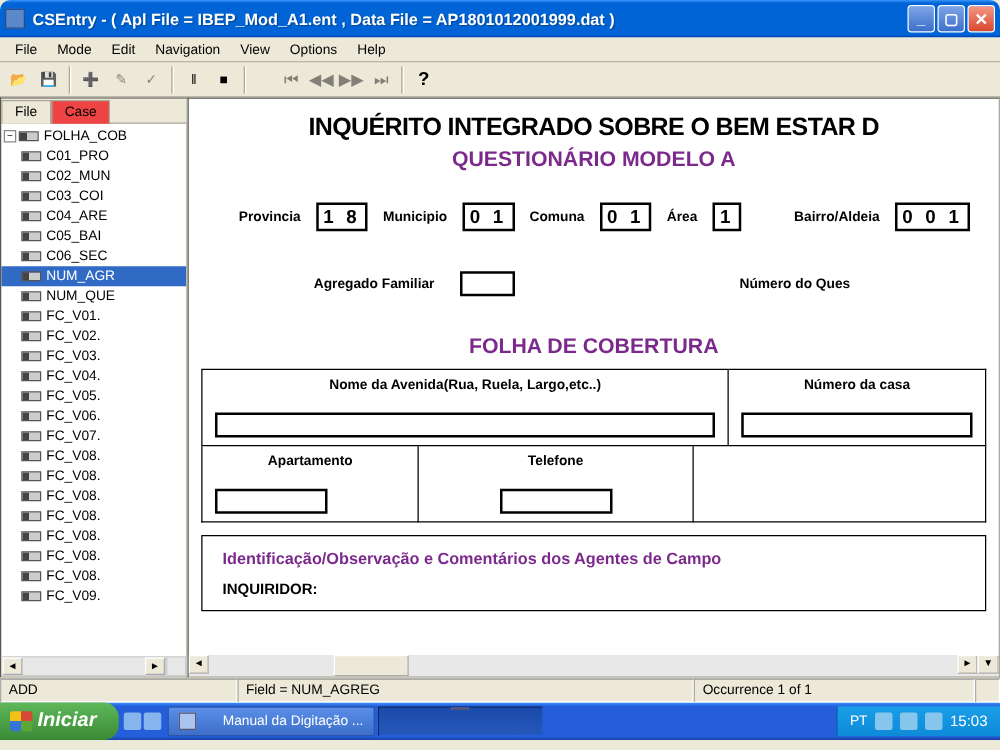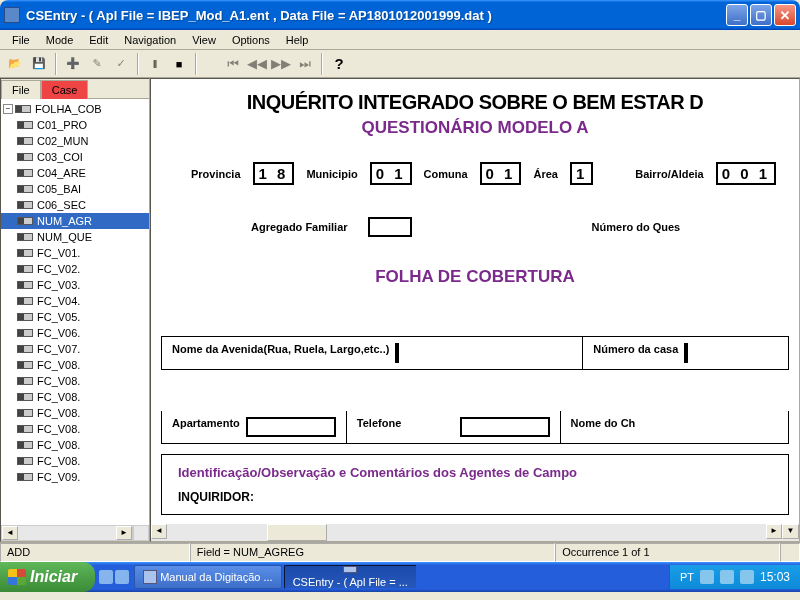"Nome da Avenida(Rua, Ruela, Largo,etc..)" .fcell { flex-direction: row -> column; gap: 6px -> 16px; margin-top: 41px -> none }
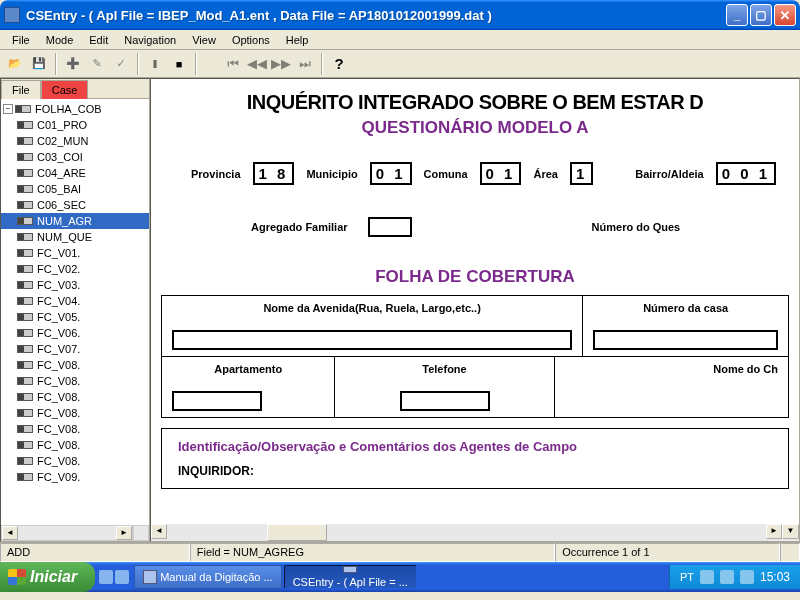"Nome do Ch" div.lbl { html: <div>Nome do Ch</div> -> none }
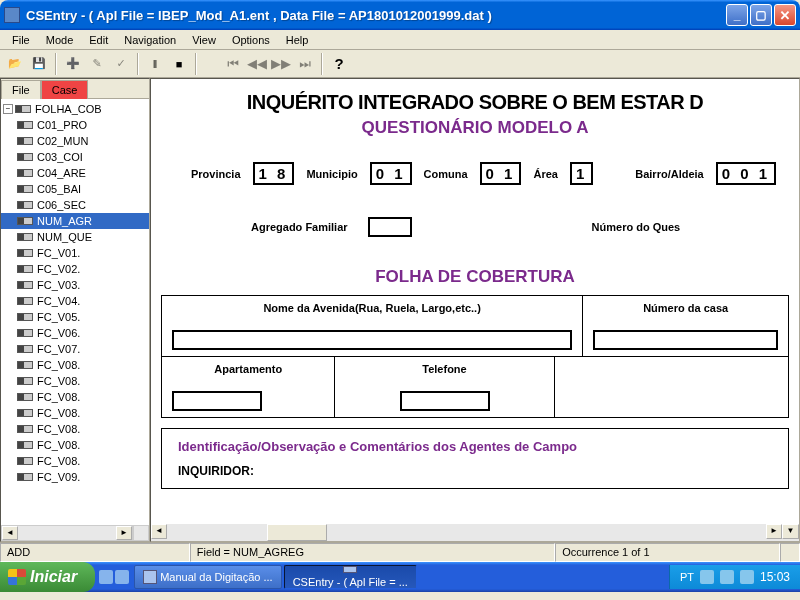"Manual da Digitação ..." .taskitem { gap: 3px -> 21px }
